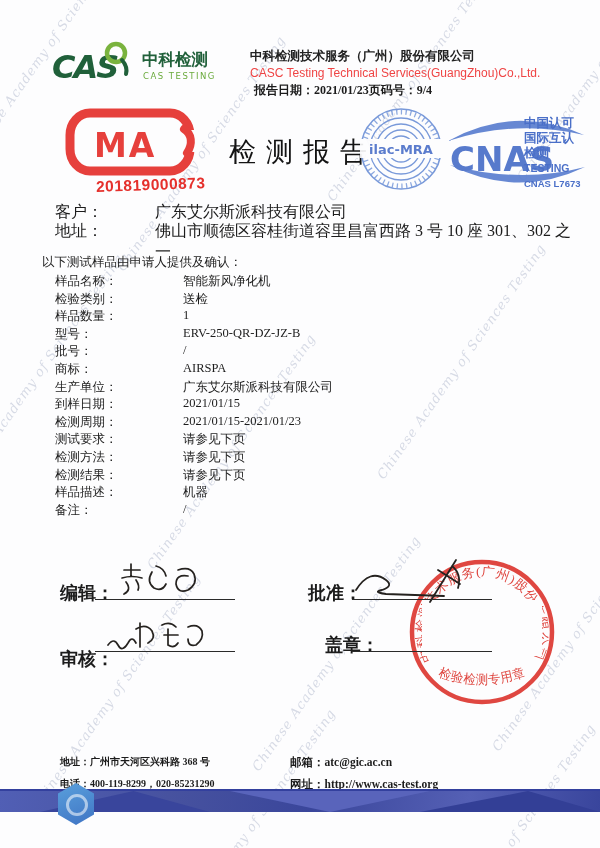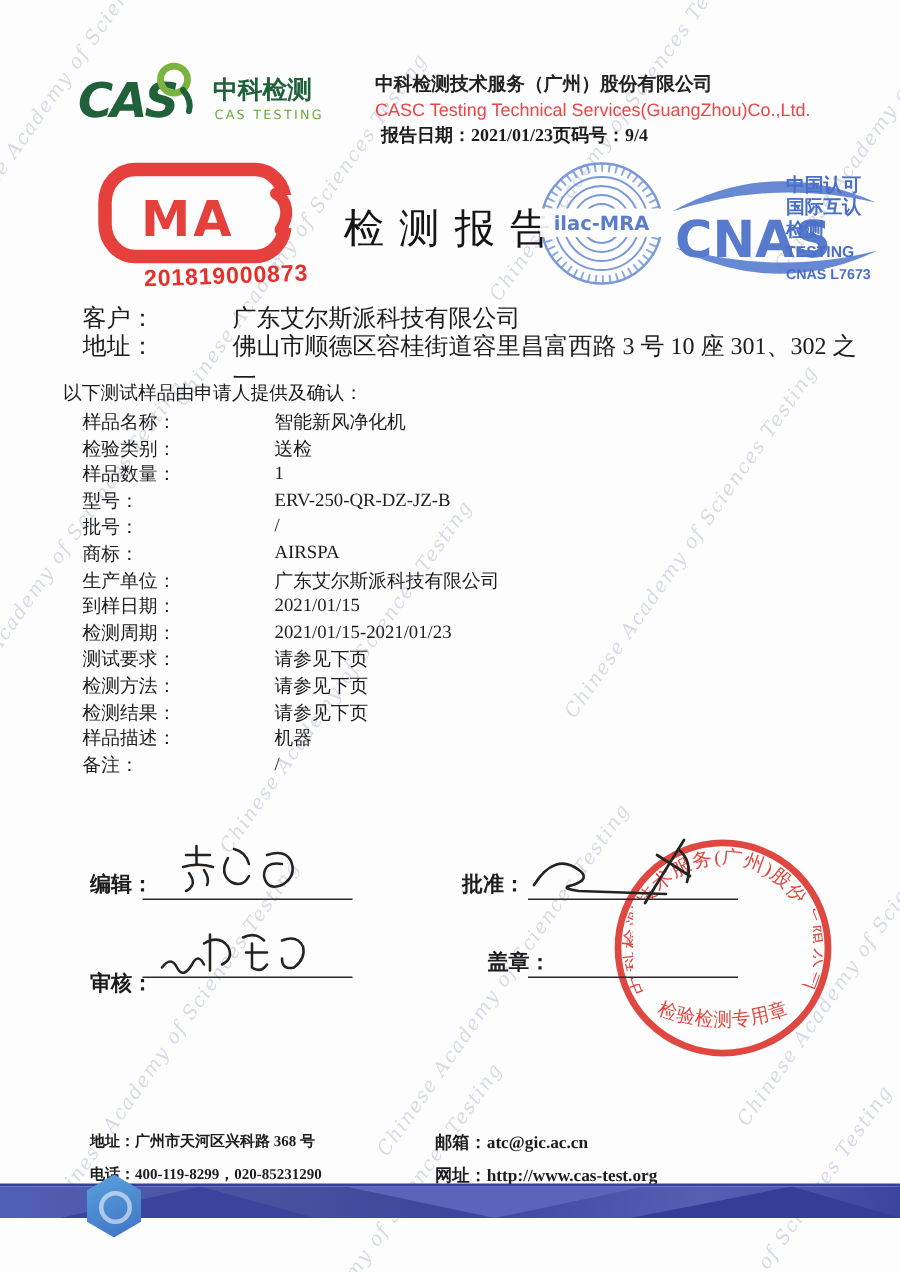"编辑：" .sig-label { font-size: 14px -> 18px }
